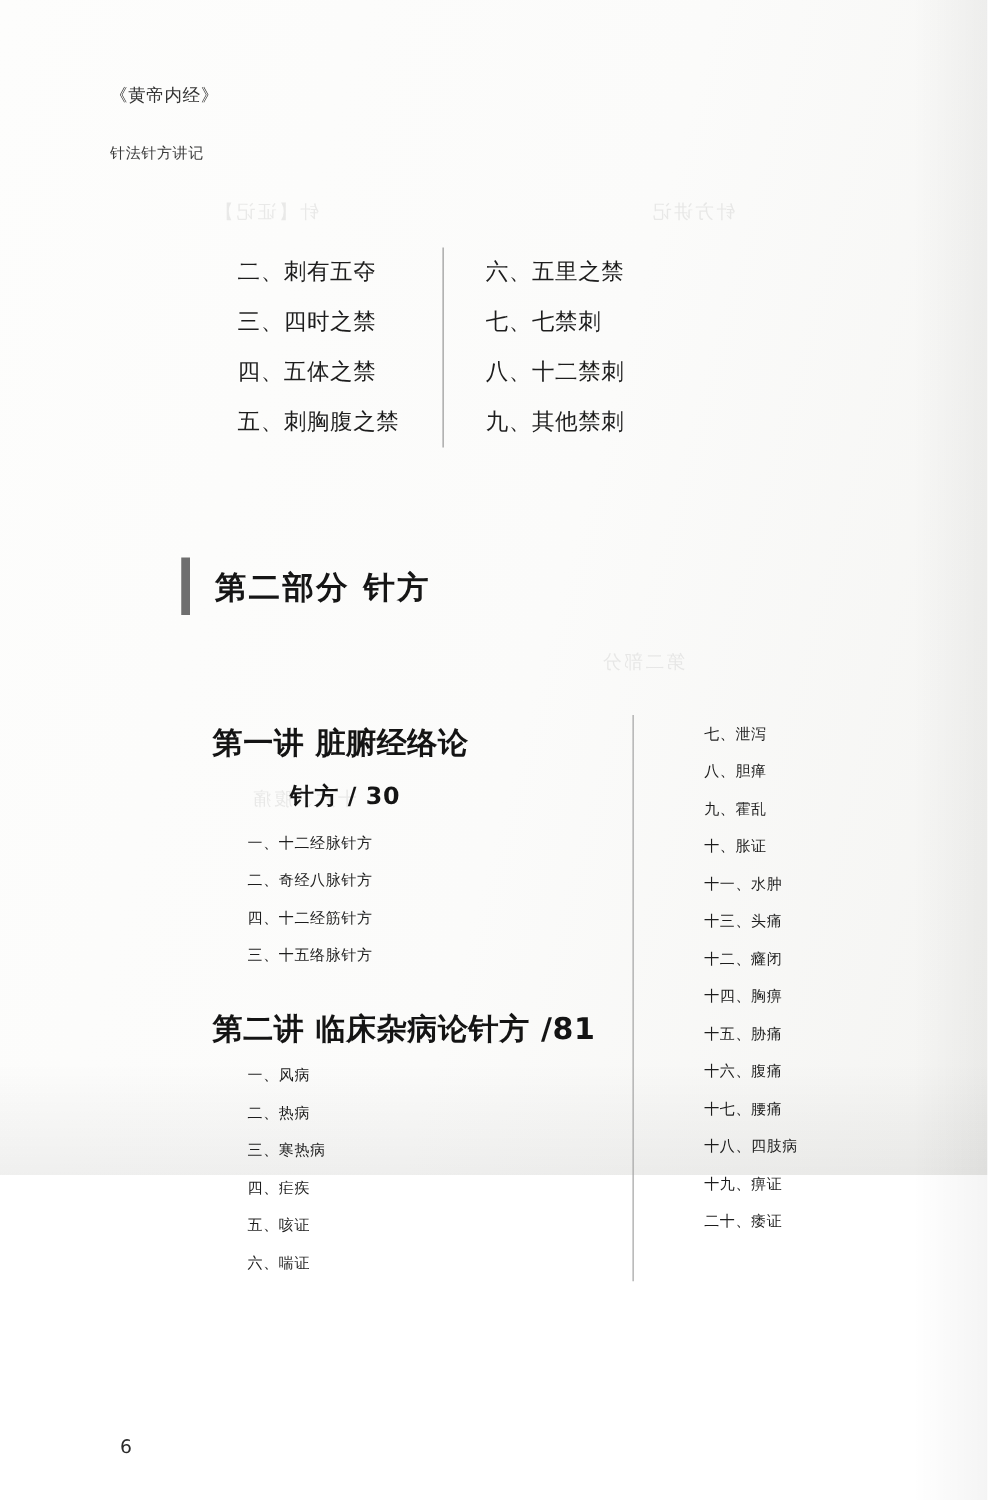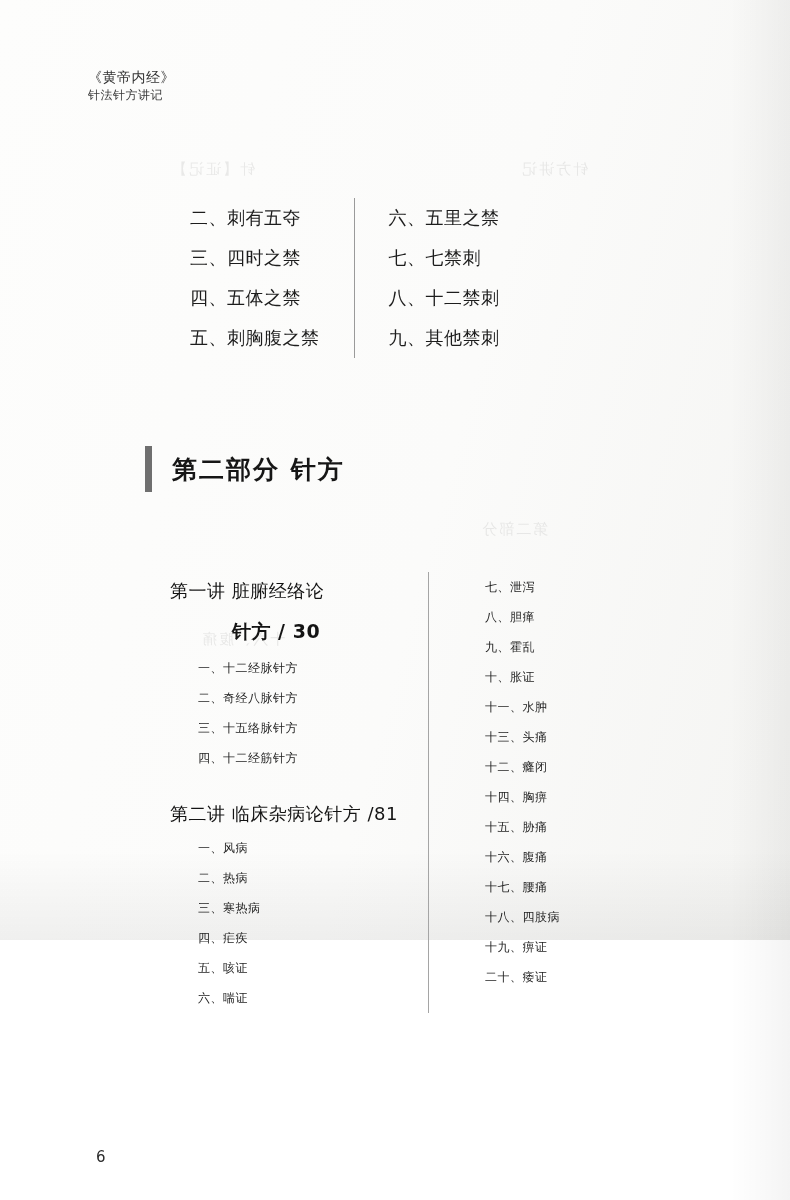"针法针方讲记" .header-line2 { margin-top: none -> 27px }
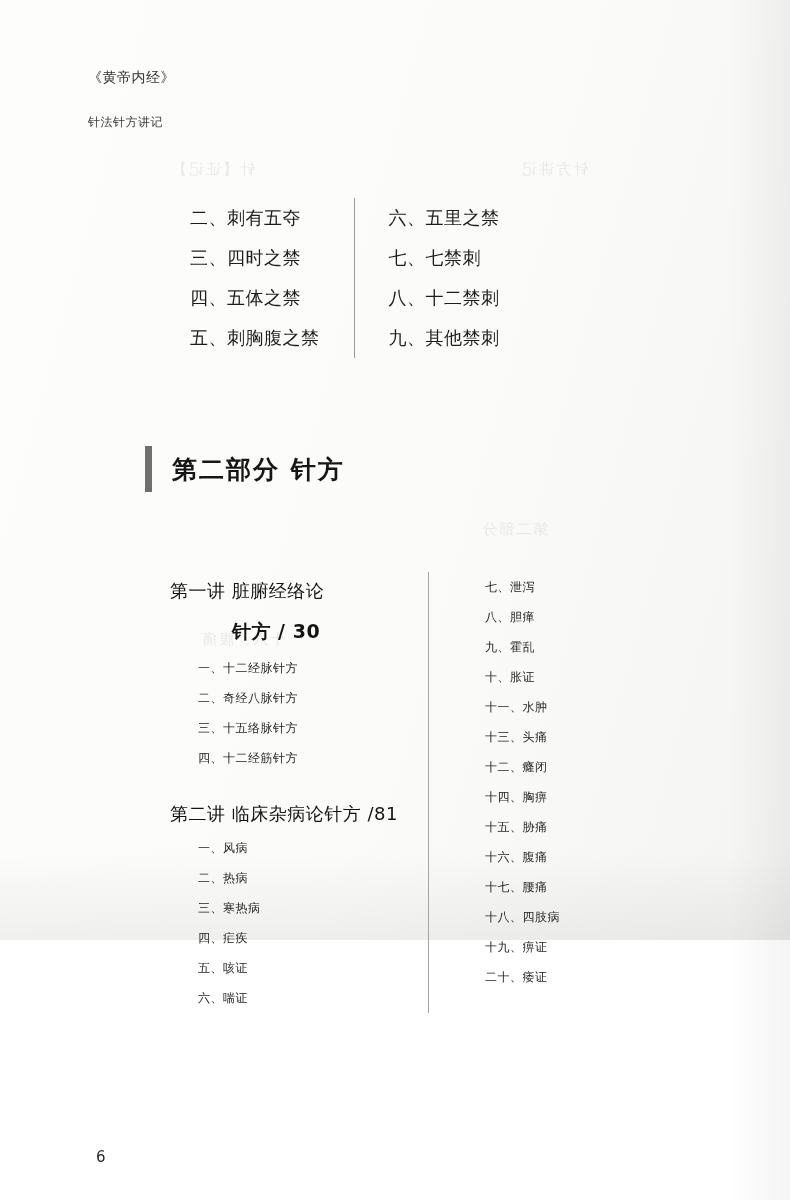"第一讲 脏腑经络论" .lecture { font-size: 18px -> 24px; font-weight: normal -> bold }
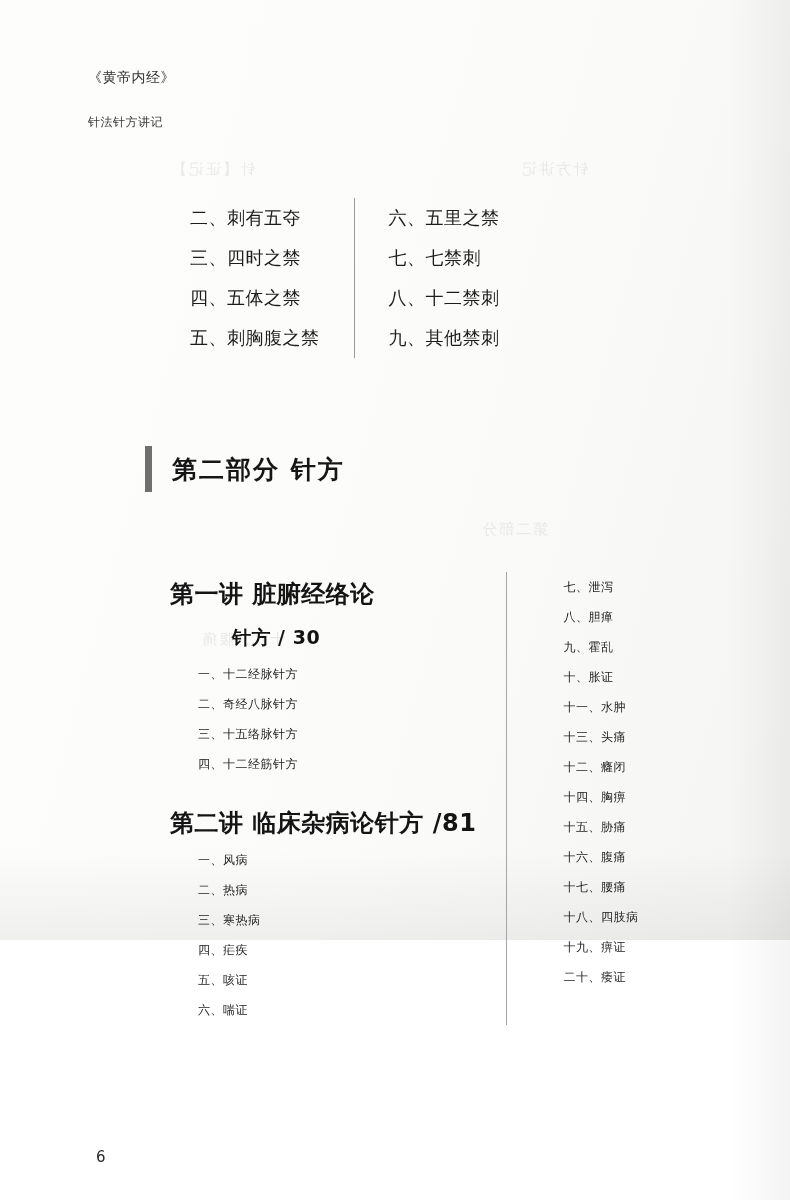"三、十五络脉针方" div.item { order: before "四、十二经筋针方" -> after "四、十二经筋针方" }
